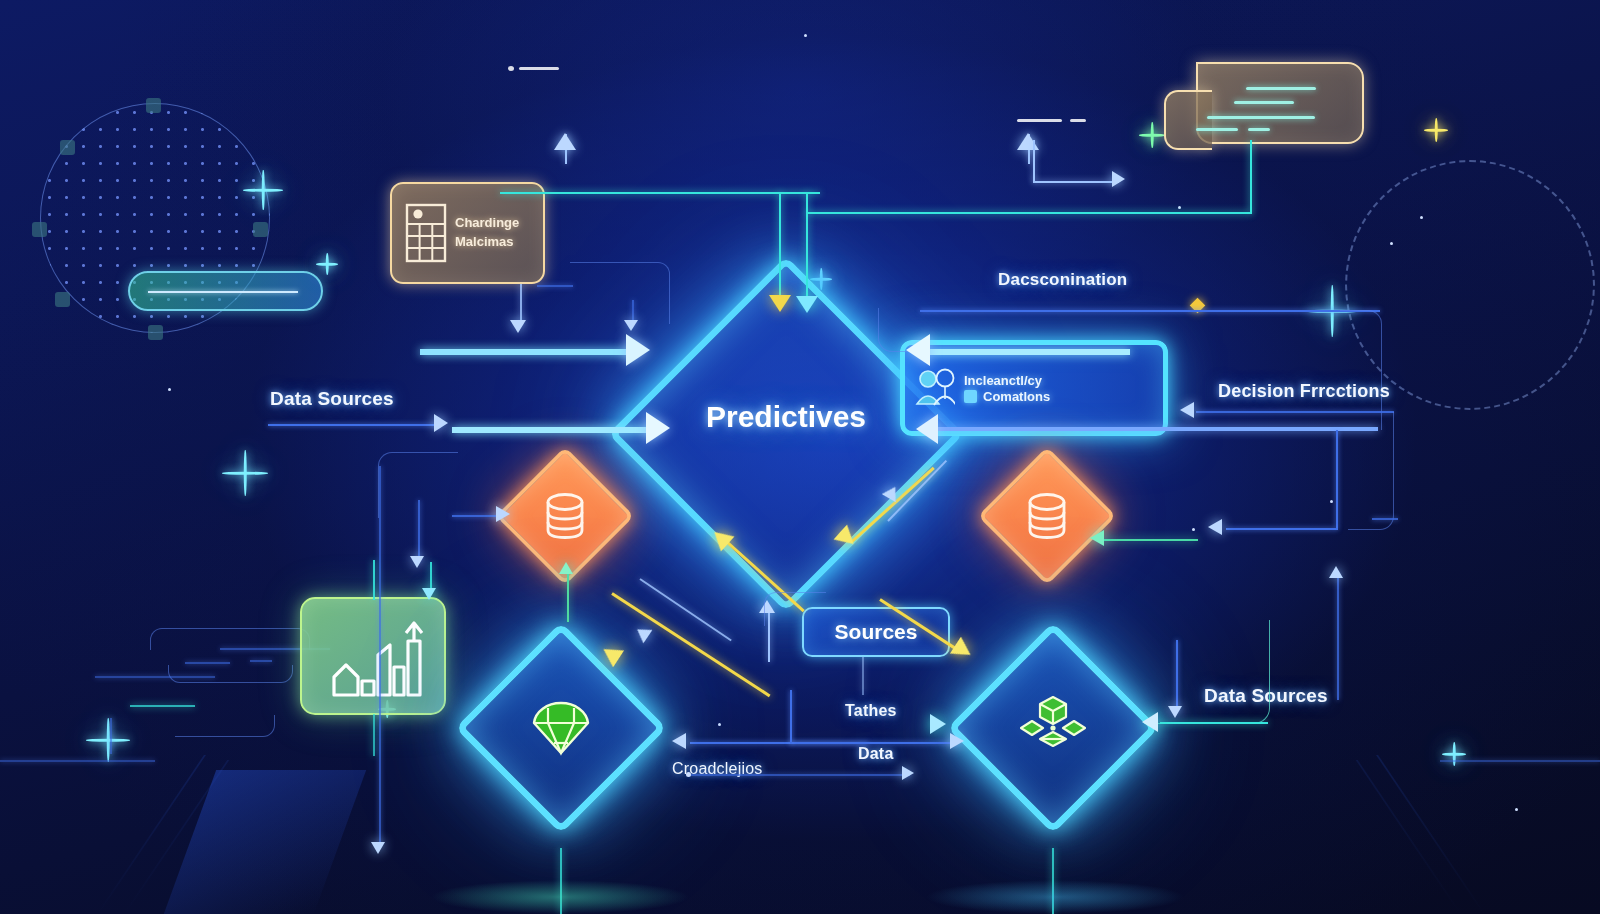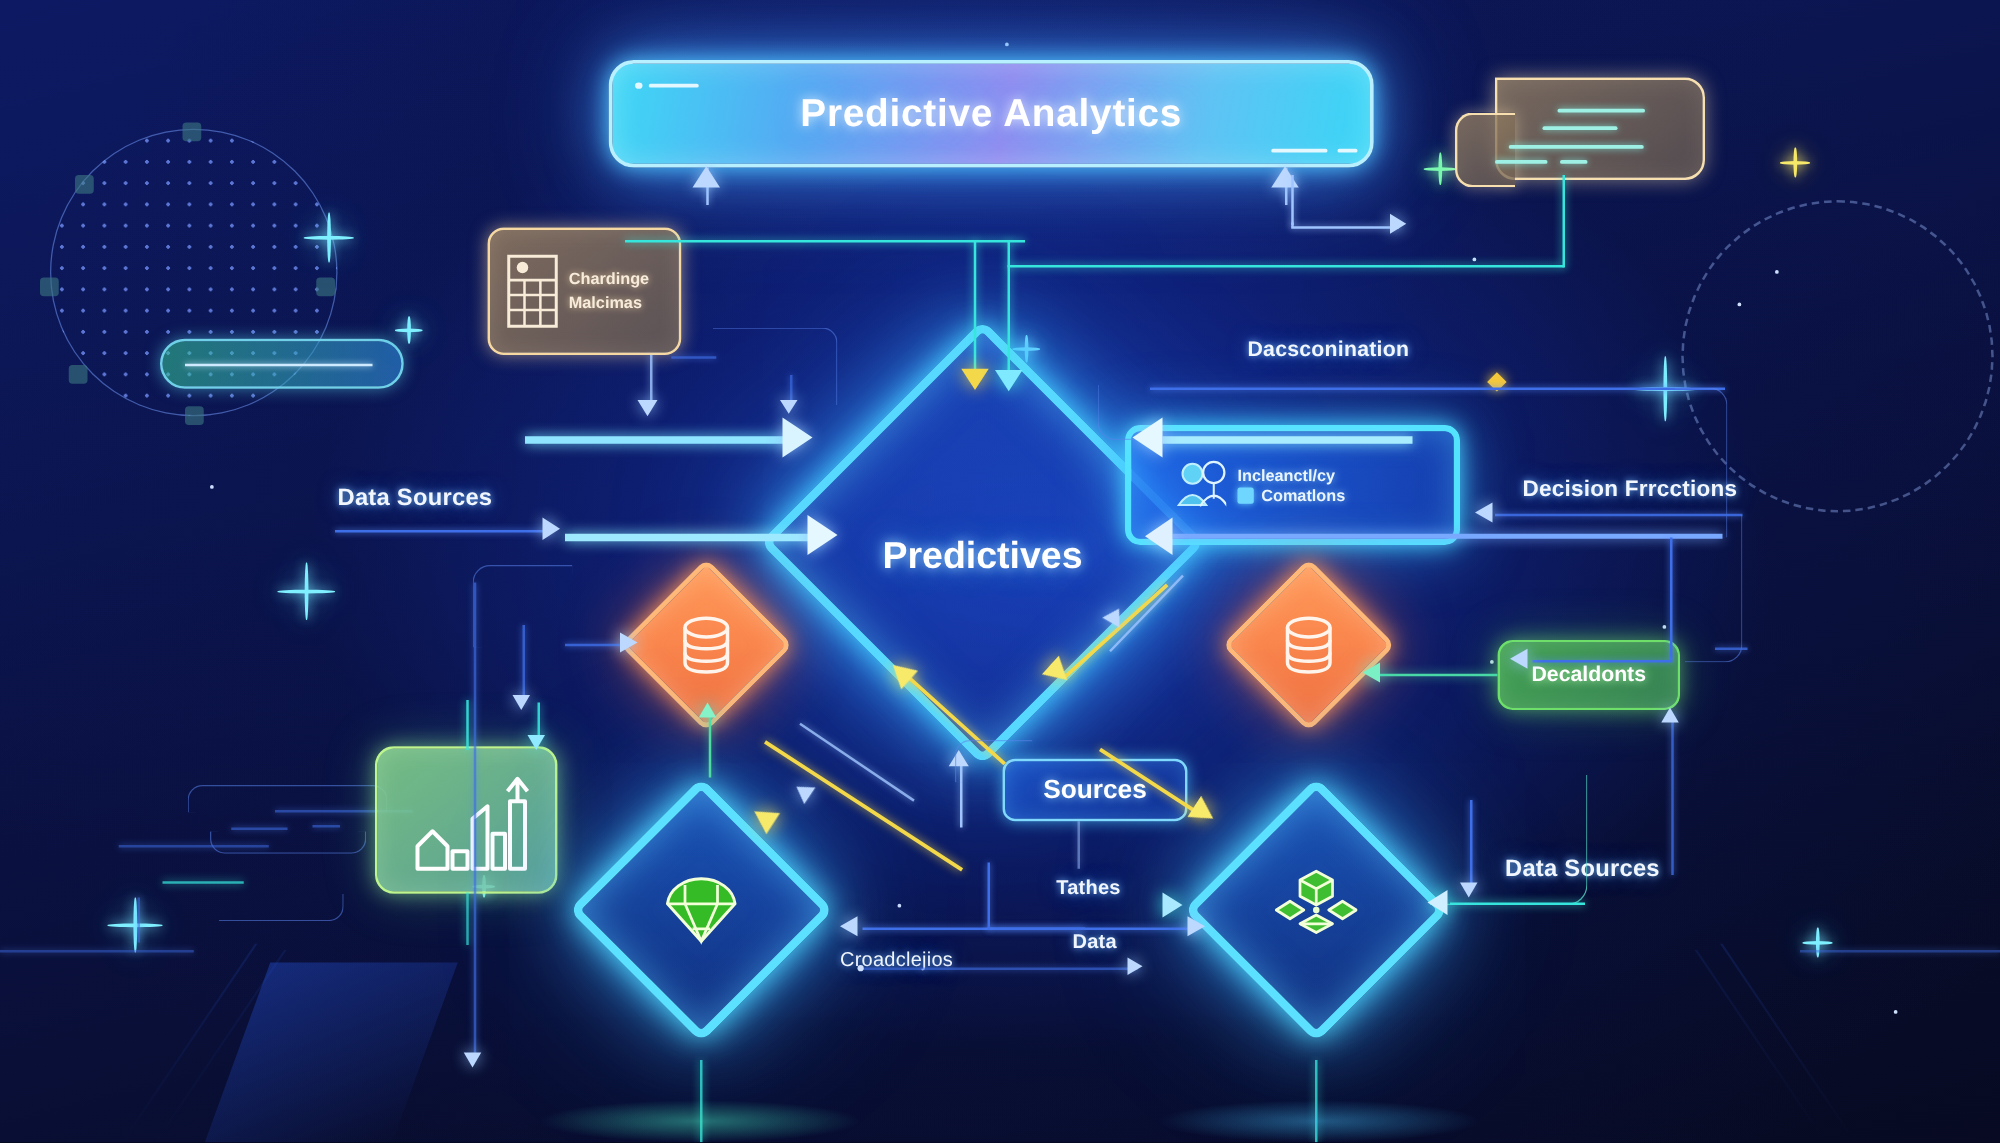"Predictive Analytics" div { html: <div> <span>Predictive Analytics</span> </div> -> none }
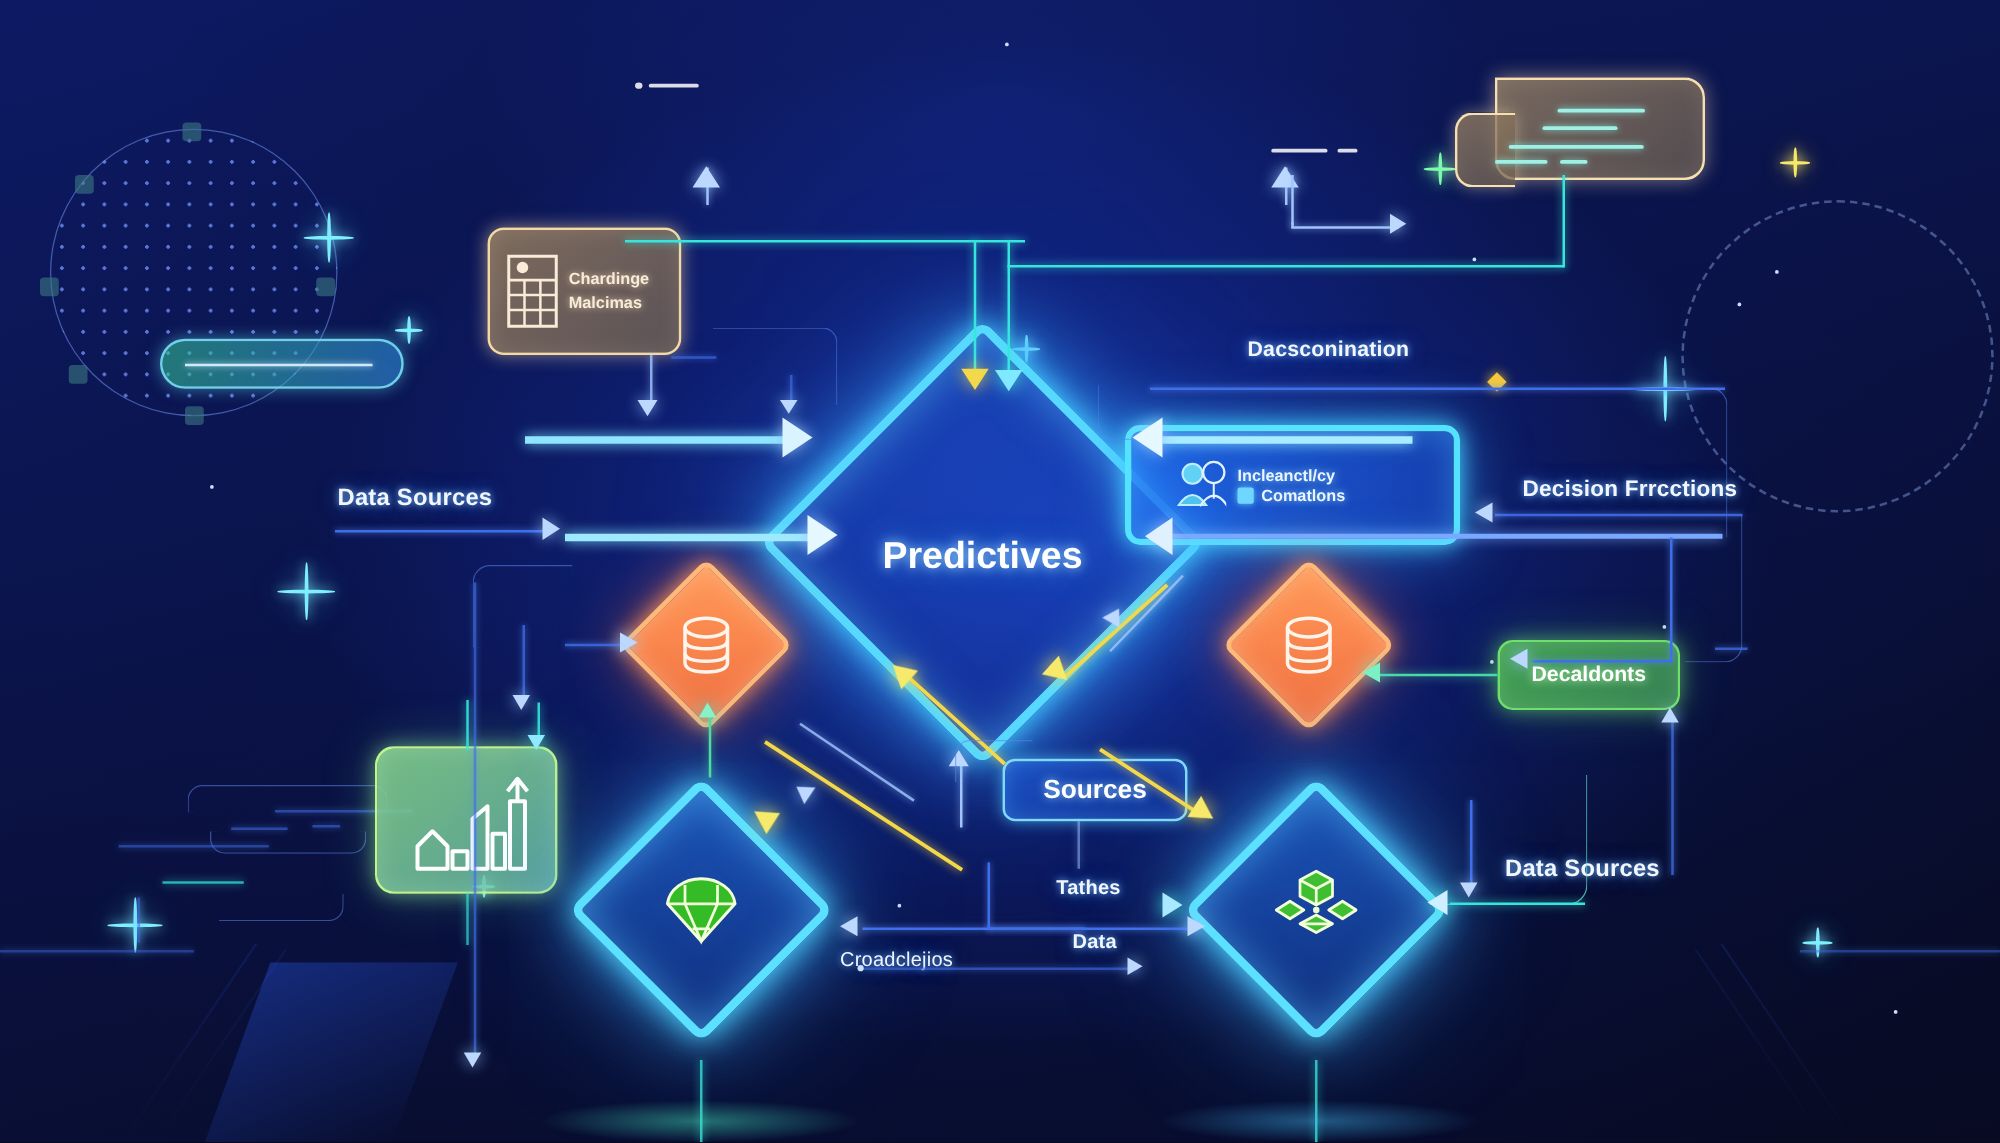"Incleanctl/cy" #interactions-box { padding-left: 36px -> 10px }
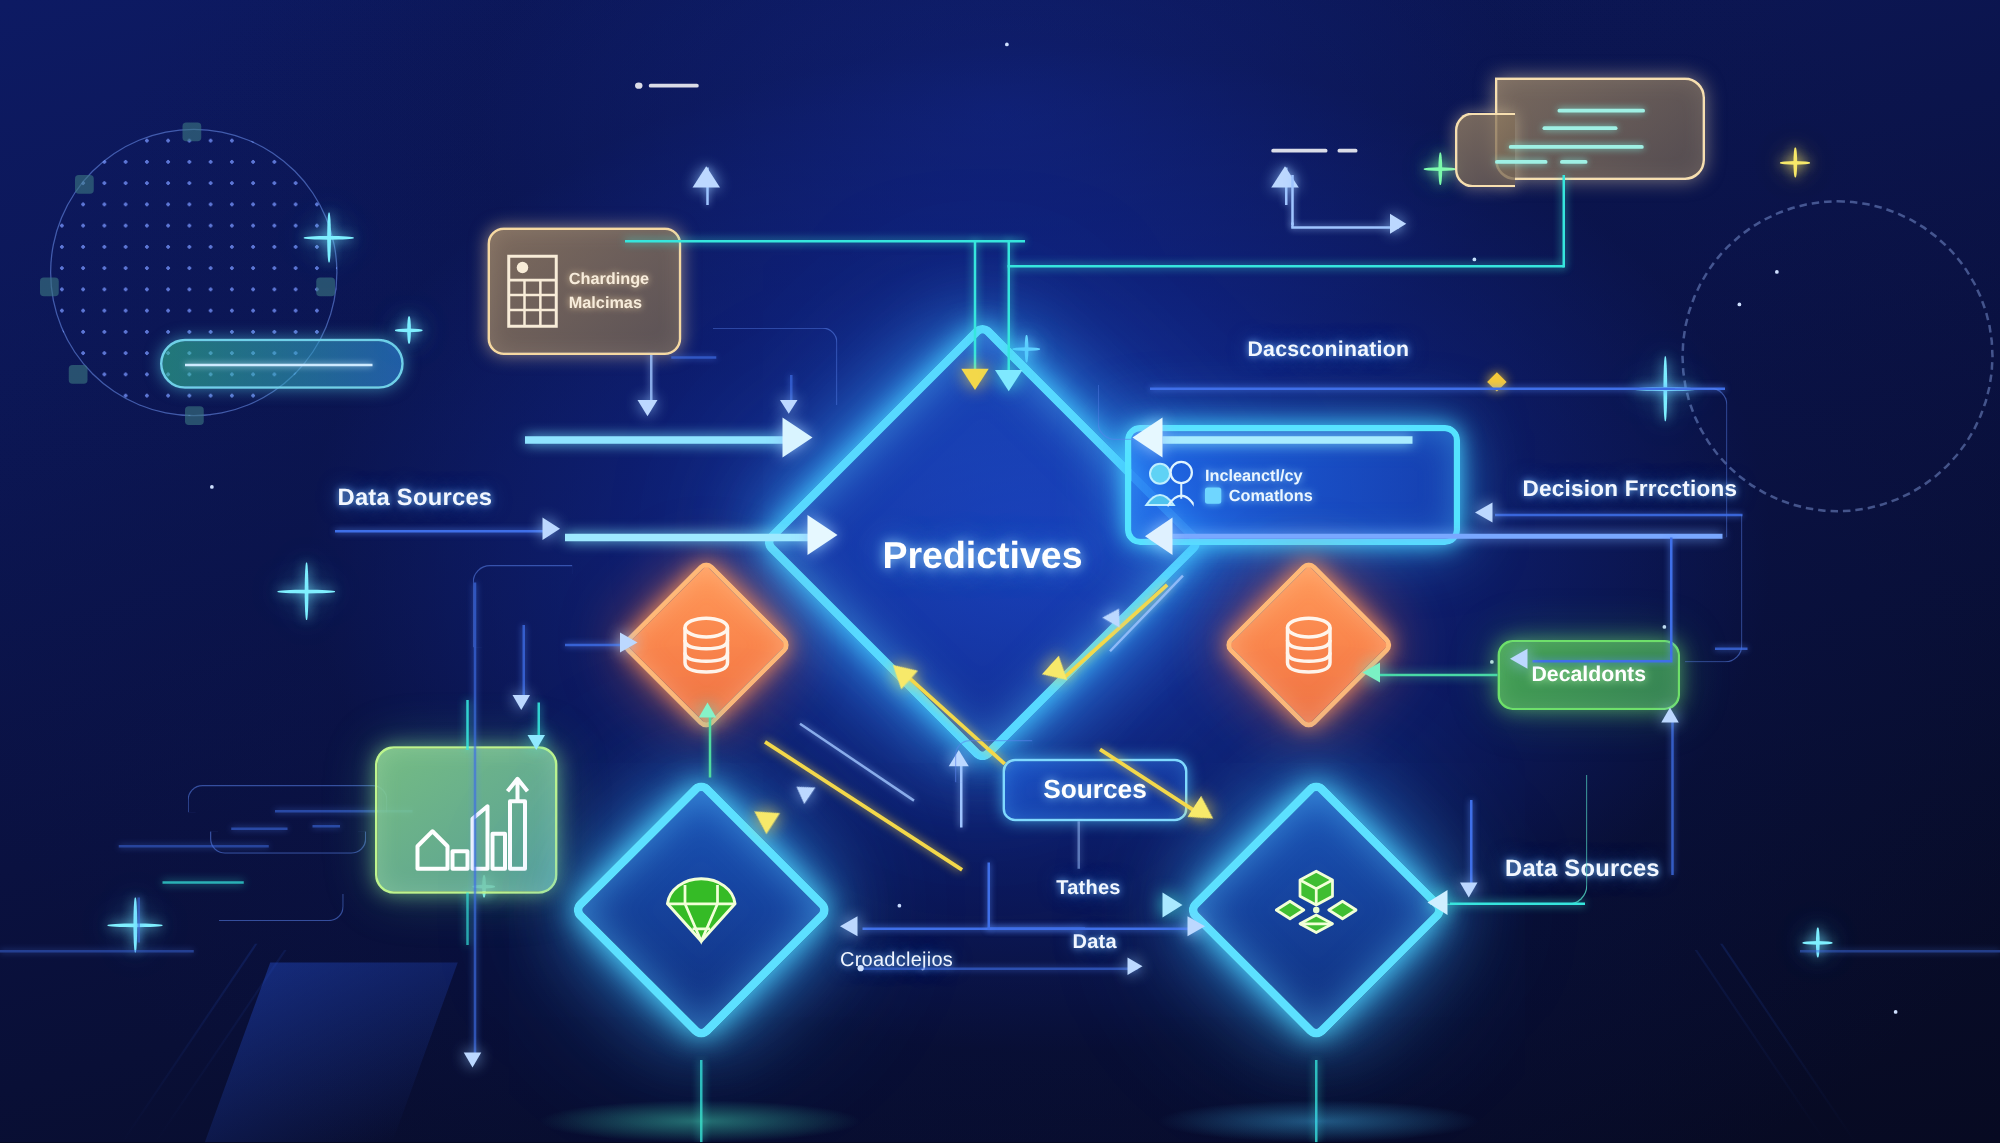"Predictives" #center-diamond-label { margin-top: 28px -> none }
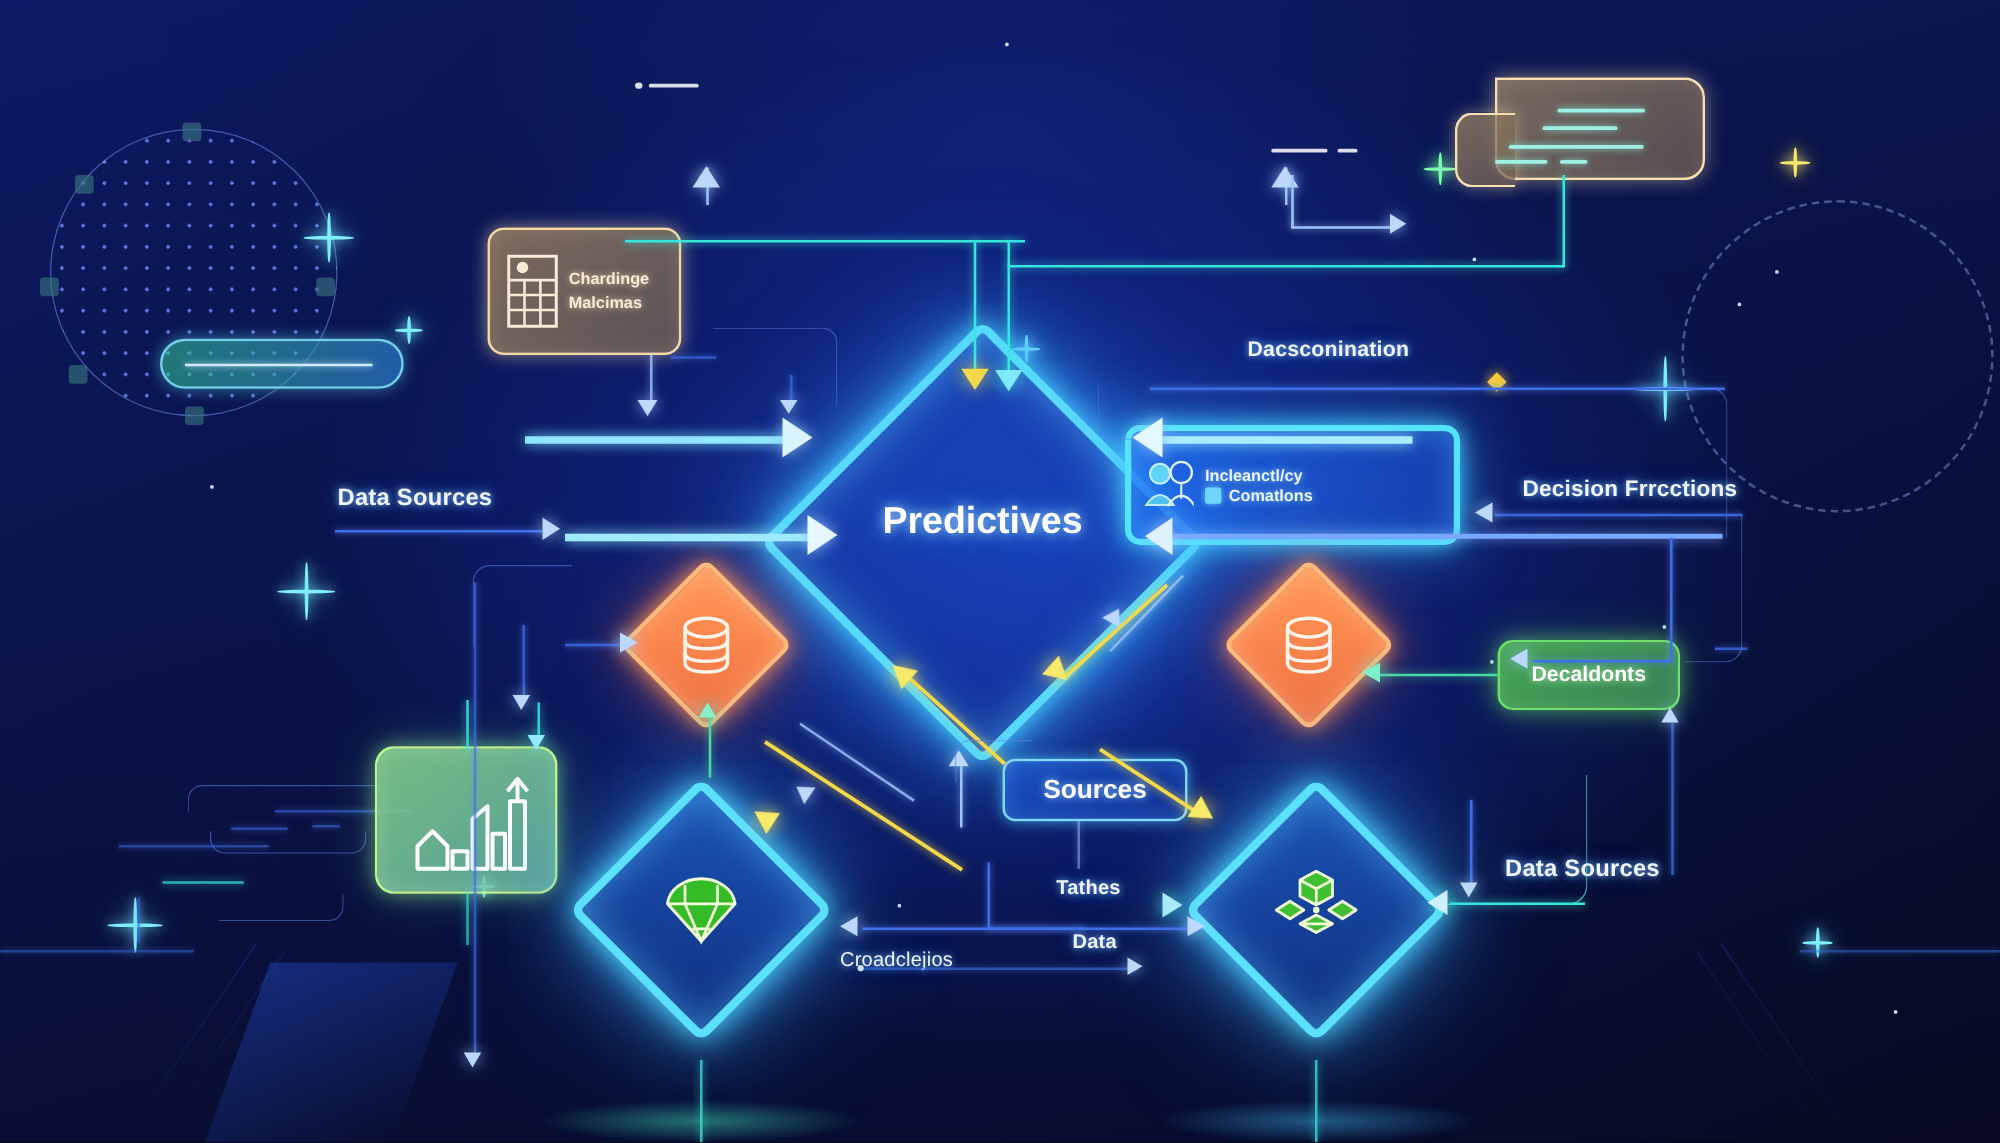"Decaldonts" div { html: <div> <span>Decaldonts</span> </div> -> none }
